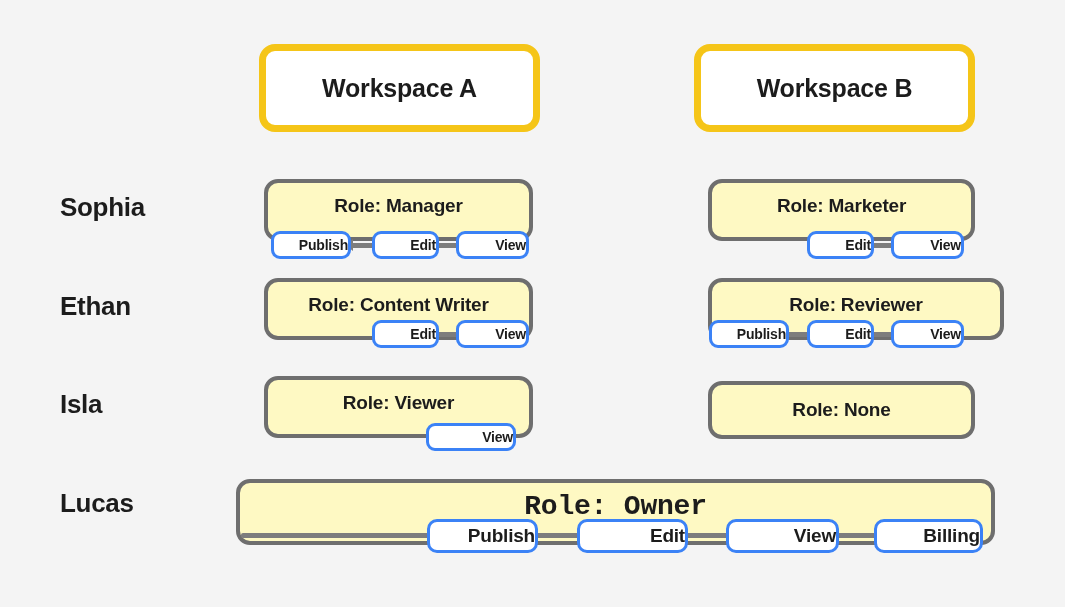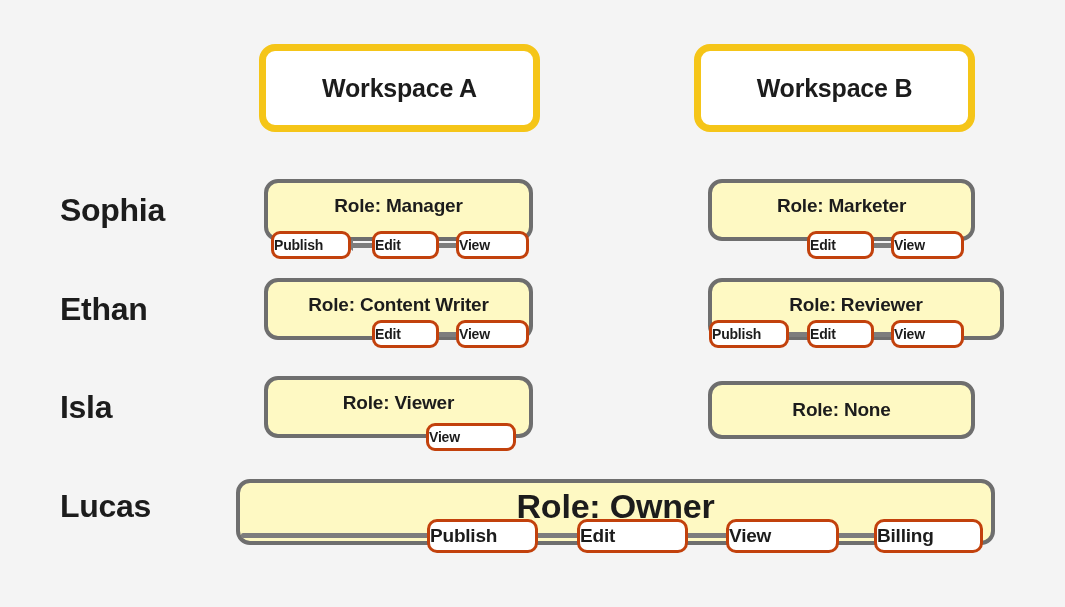"Sophia" .person-name { font-size: 32px -> 26px }
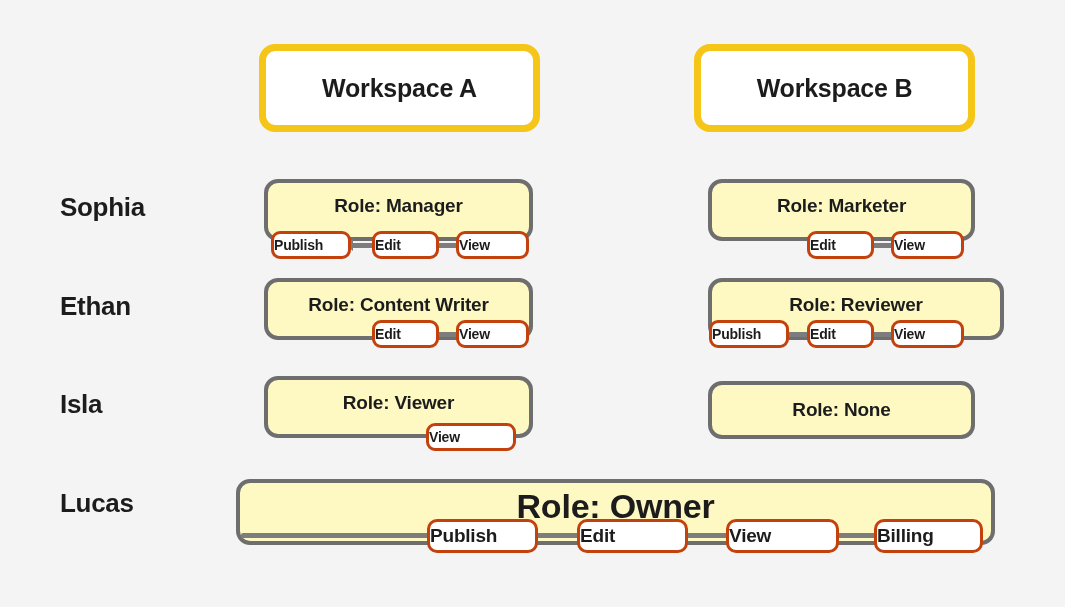"Publish" .pill { border: 3px solid #c2410c -> 3px solid #3b82f6; justify-content: flex-start -> flex-end }
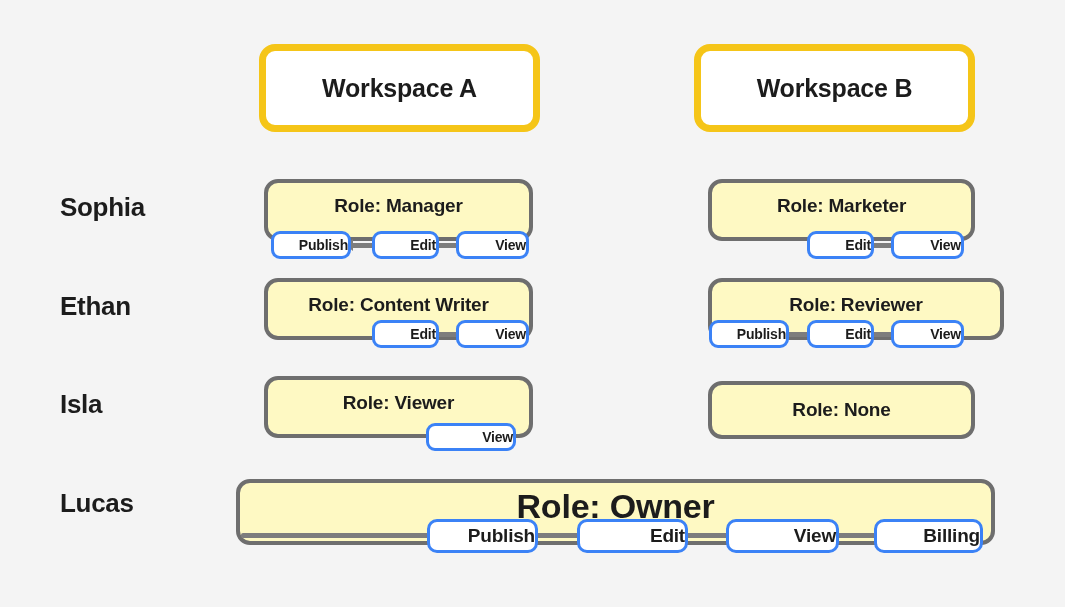"Role: Owner" .role-card.wide .role-card-label { font-family: none -> Liberation Mono, monospace; font-size: 34px -> 28px }
